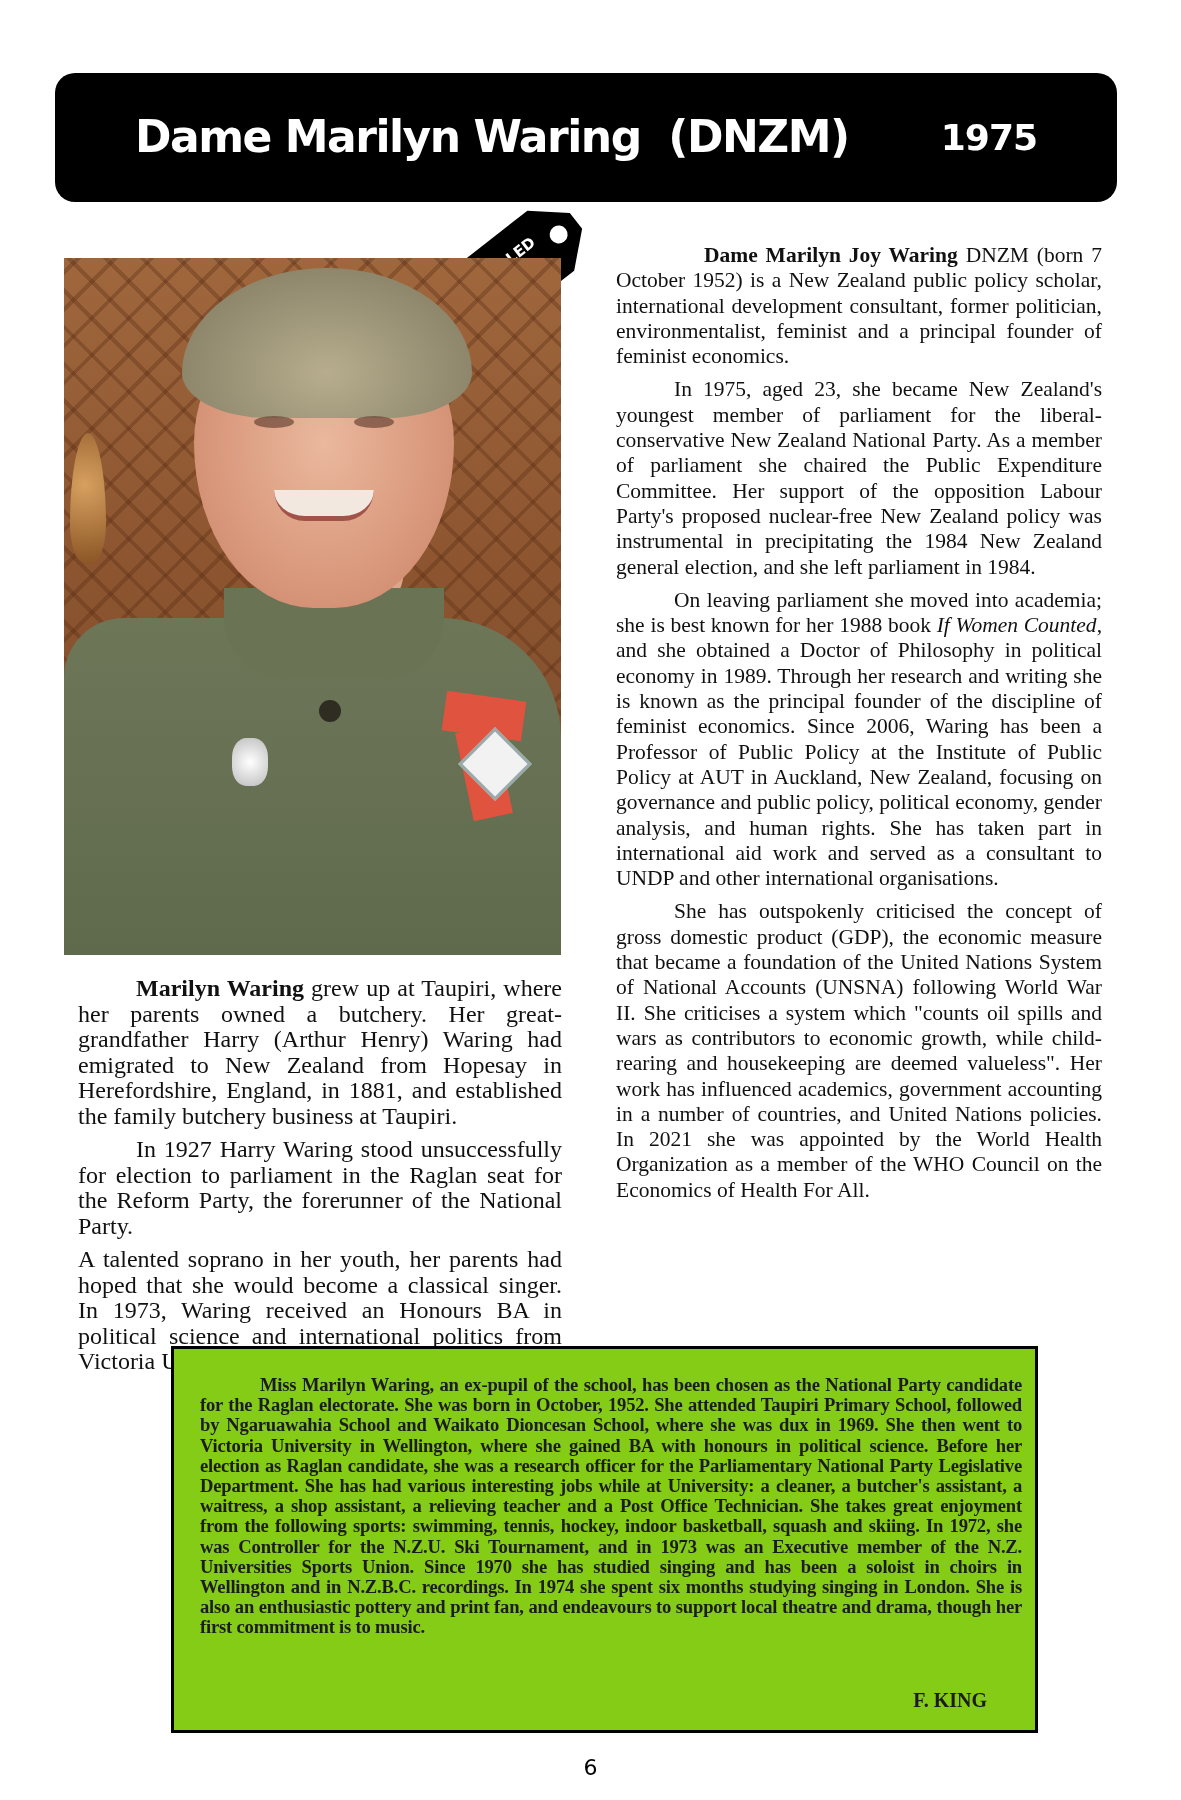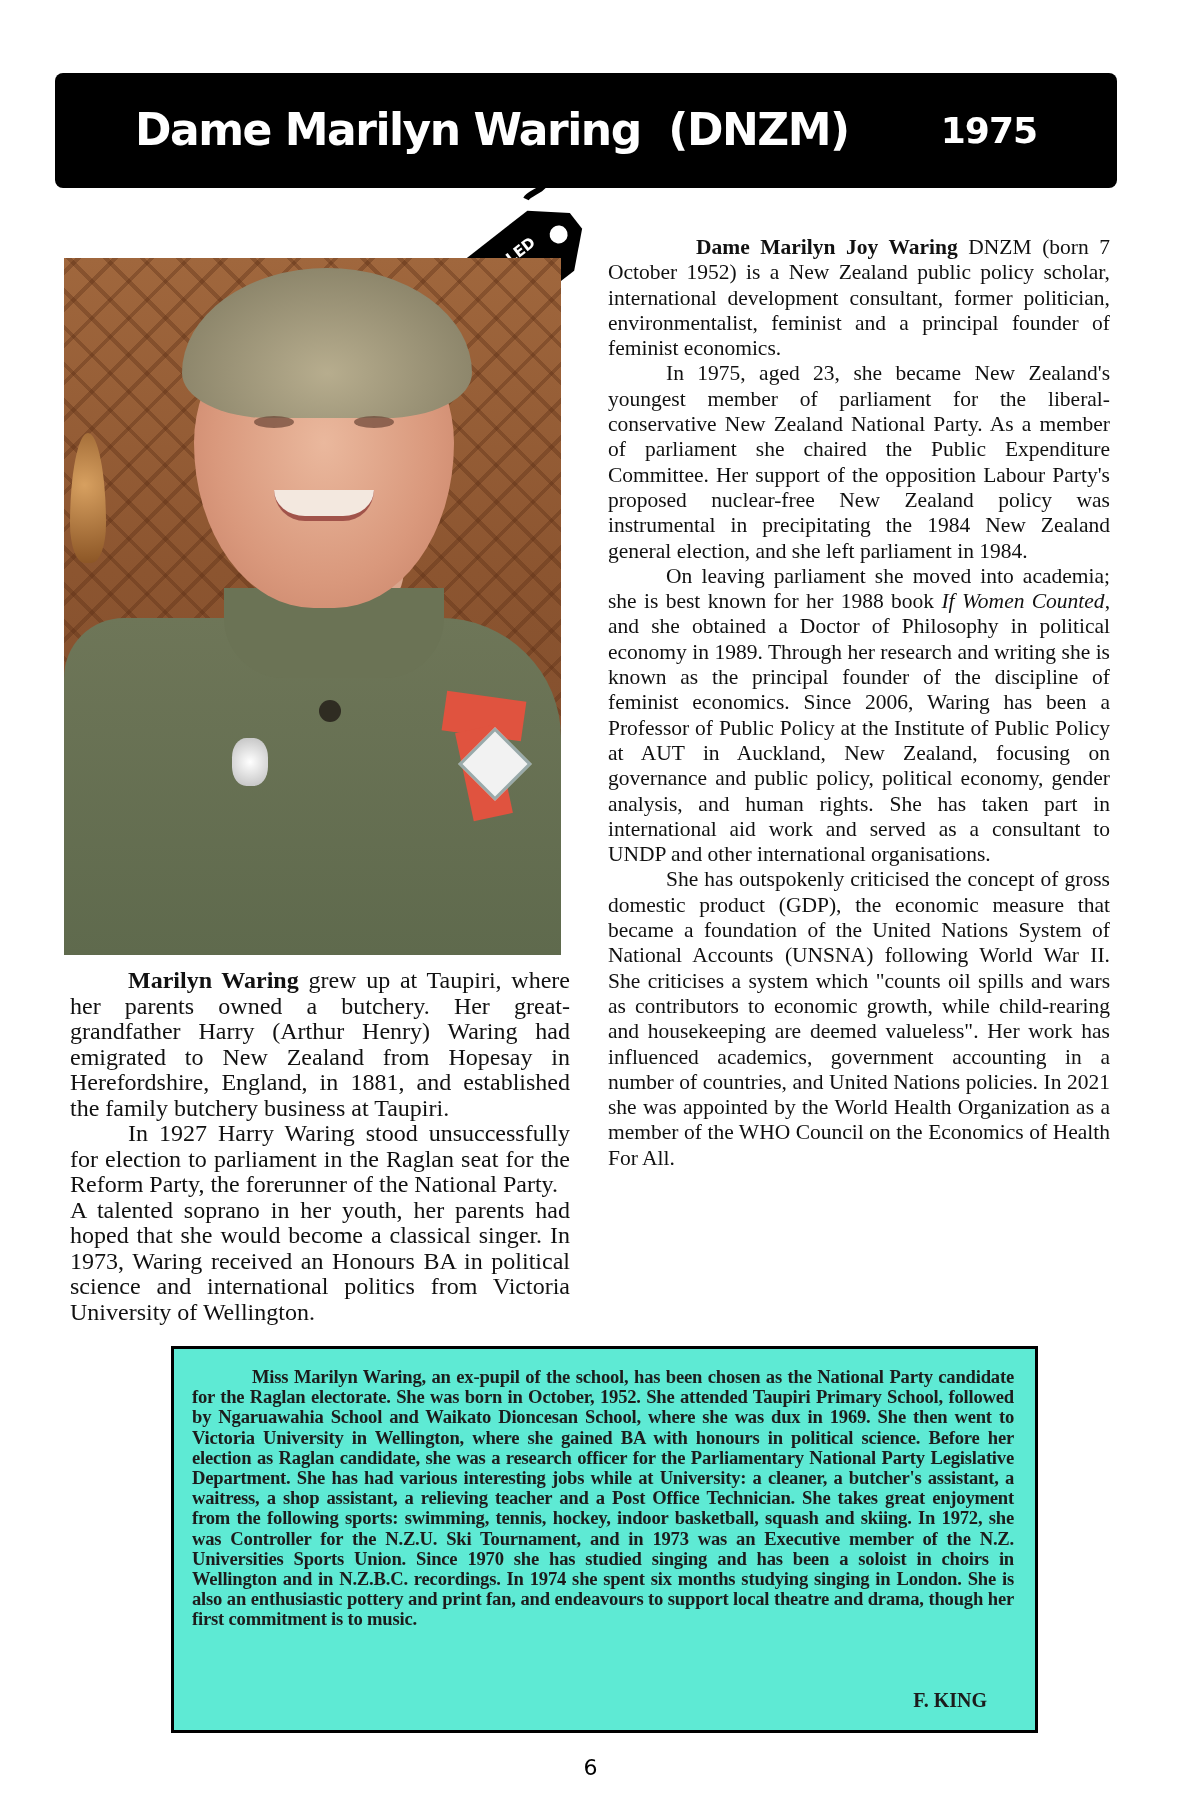"Dame Marilyn Waring (DNZM)" .title-bar { border-radius: 8px -> 20px; height: 115px -> 129px }
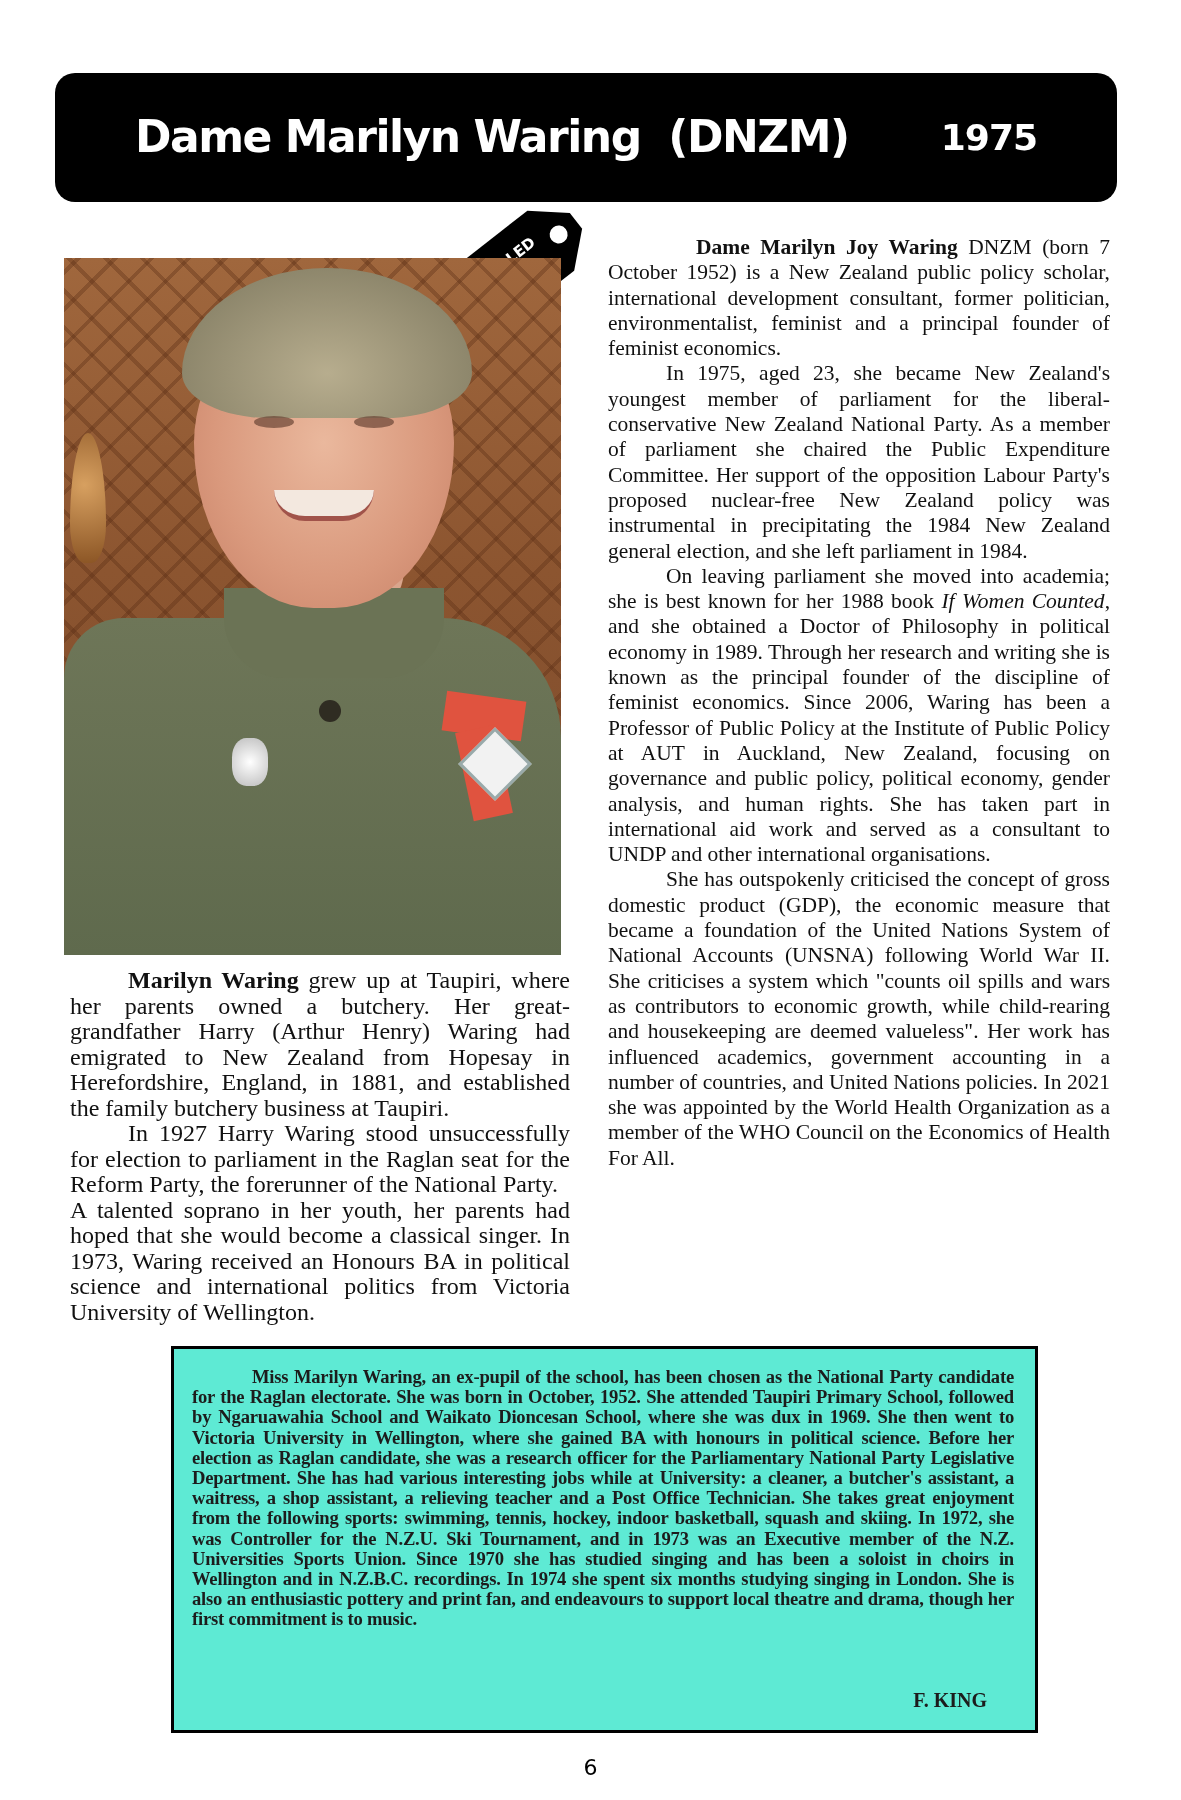"Dame Marilyn Joy Waring DNZM" p { margin: 0 -> 8px }
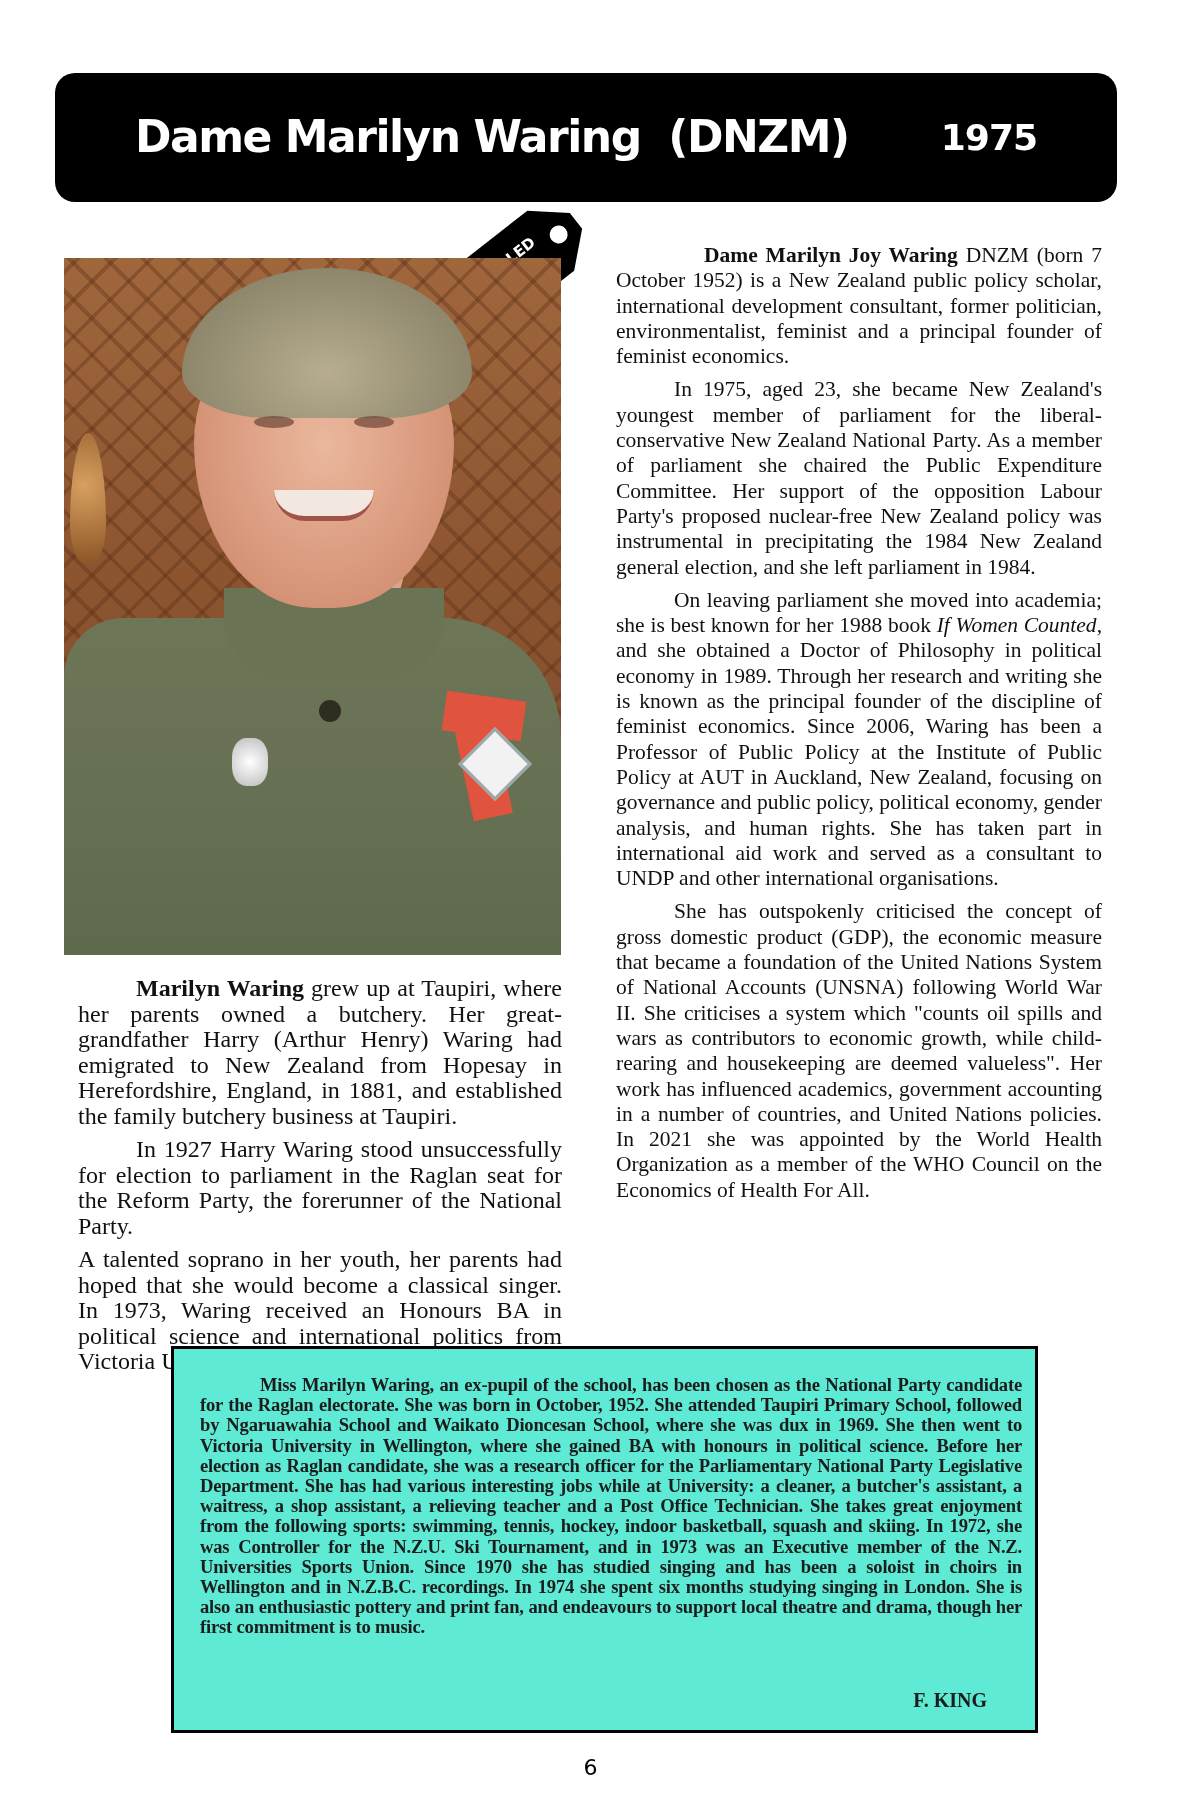"Miss Marilyn Waring, an ex-pupil" .clipping { background: #5eead4 -> #84cc16 }
